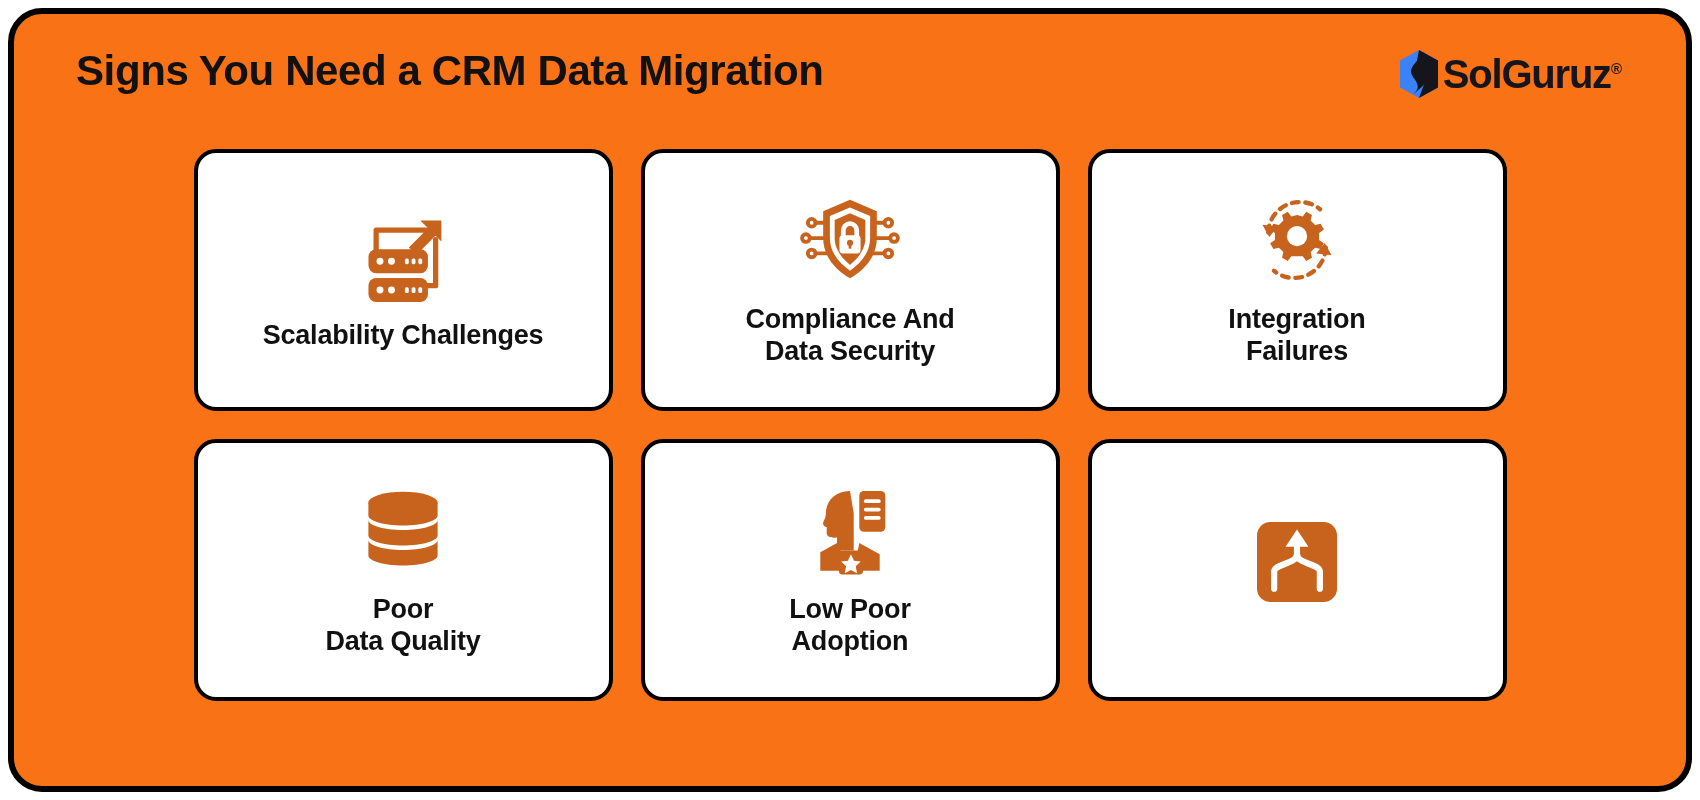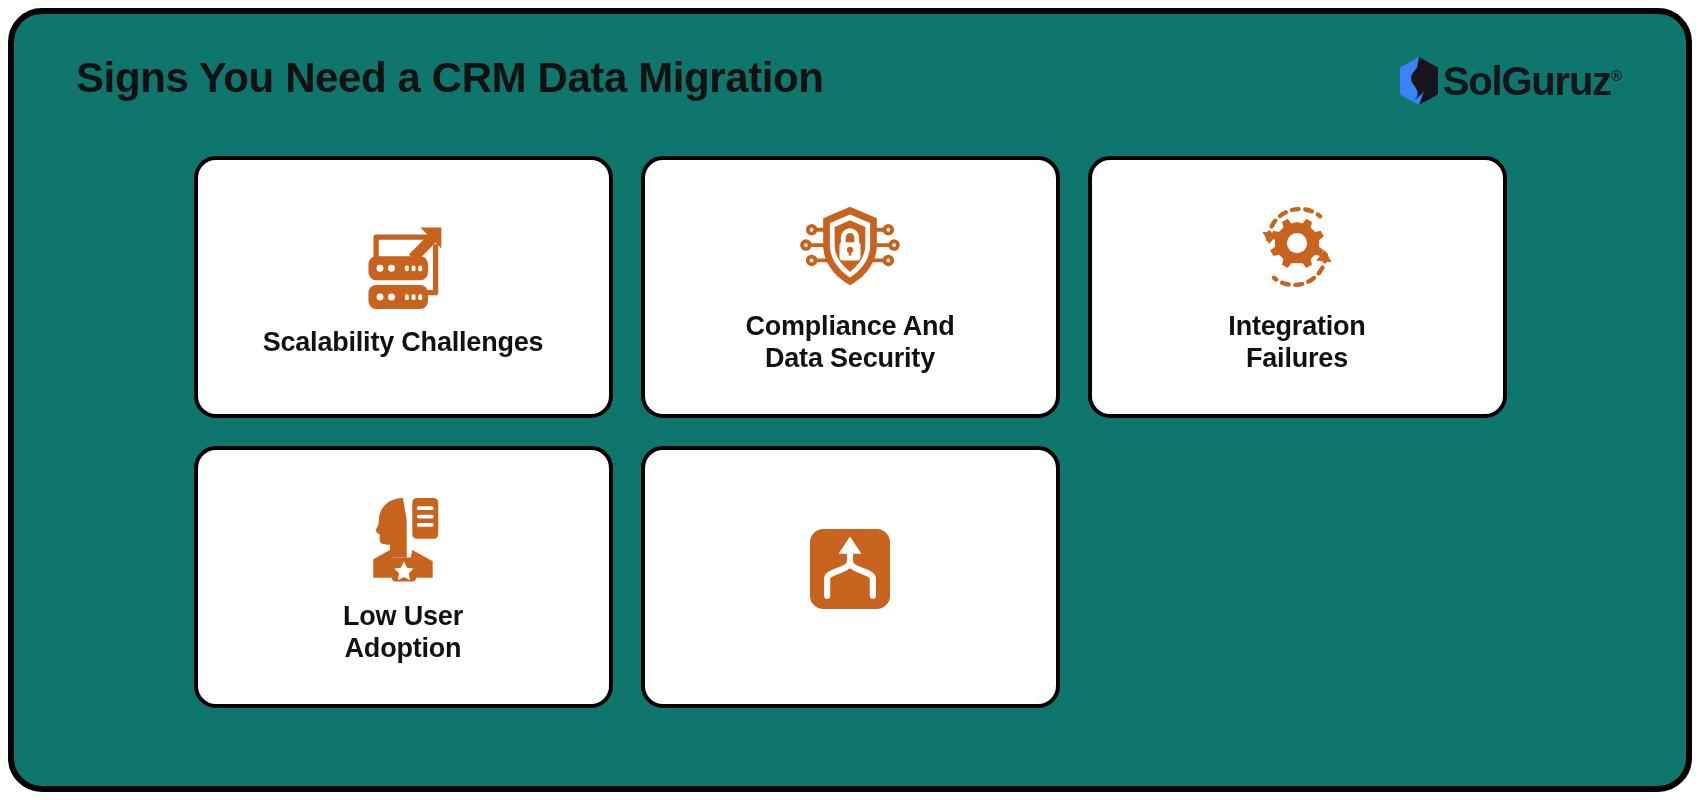"Signs You Need a CRM" .panel { background: #0f766e -> #f97316; padding: 28px 58px 48px 58px -> 21px 58px 48px 58px }
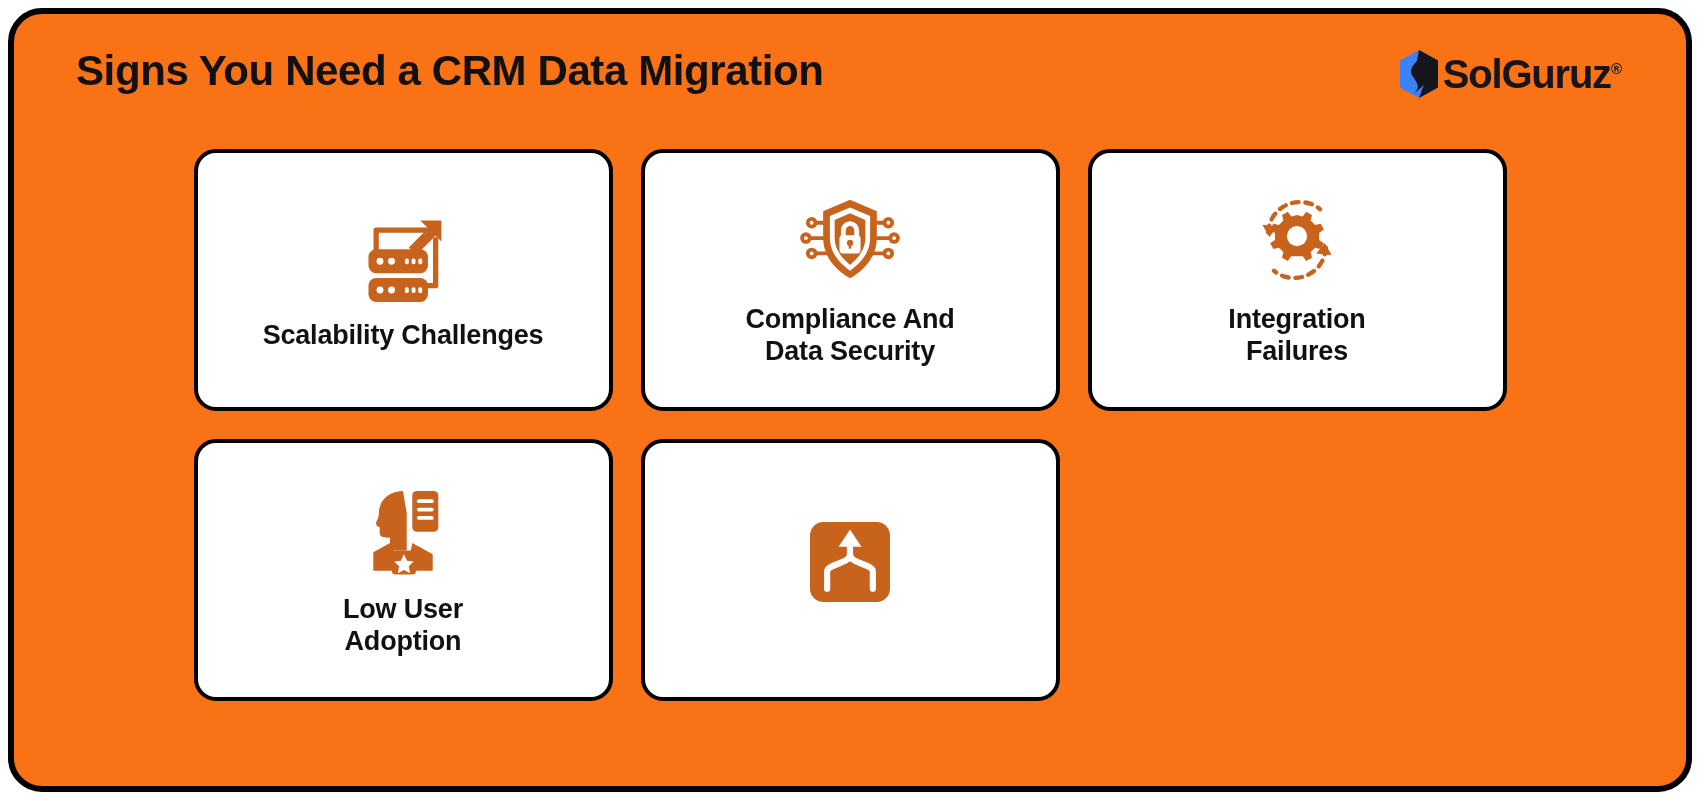"Poor" div.card { html: none -> <div> <div> <svg> <g> <path></path> <ellipse></ellipse> <path></path> <path></path> </g> </svg> </div> <div>Poor Data Quality</div> </div> }
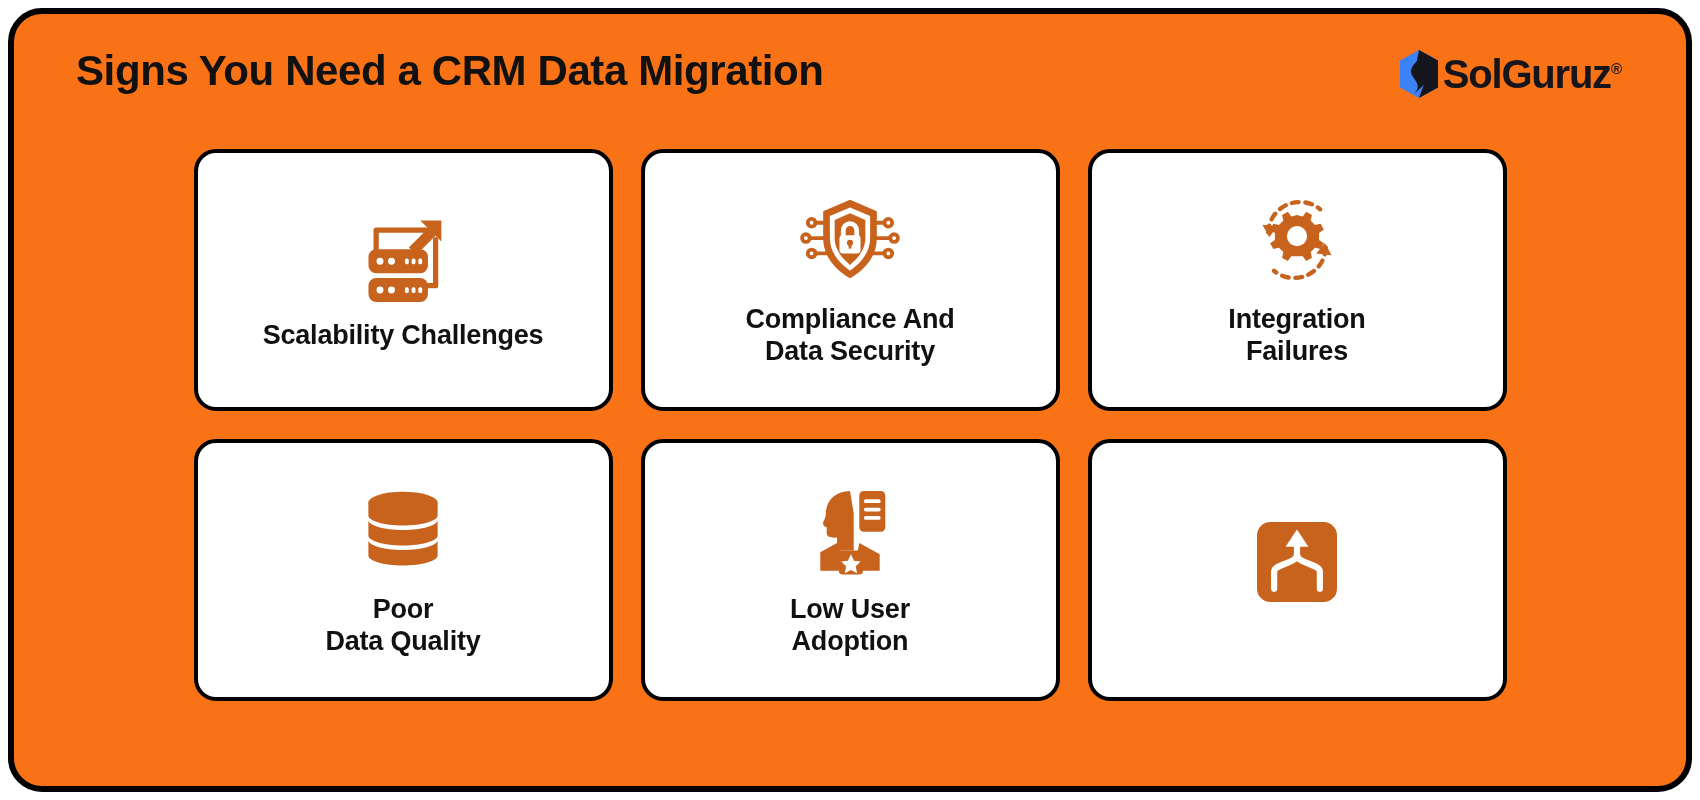"Low User" div.card-label { text: User -> Poor }
